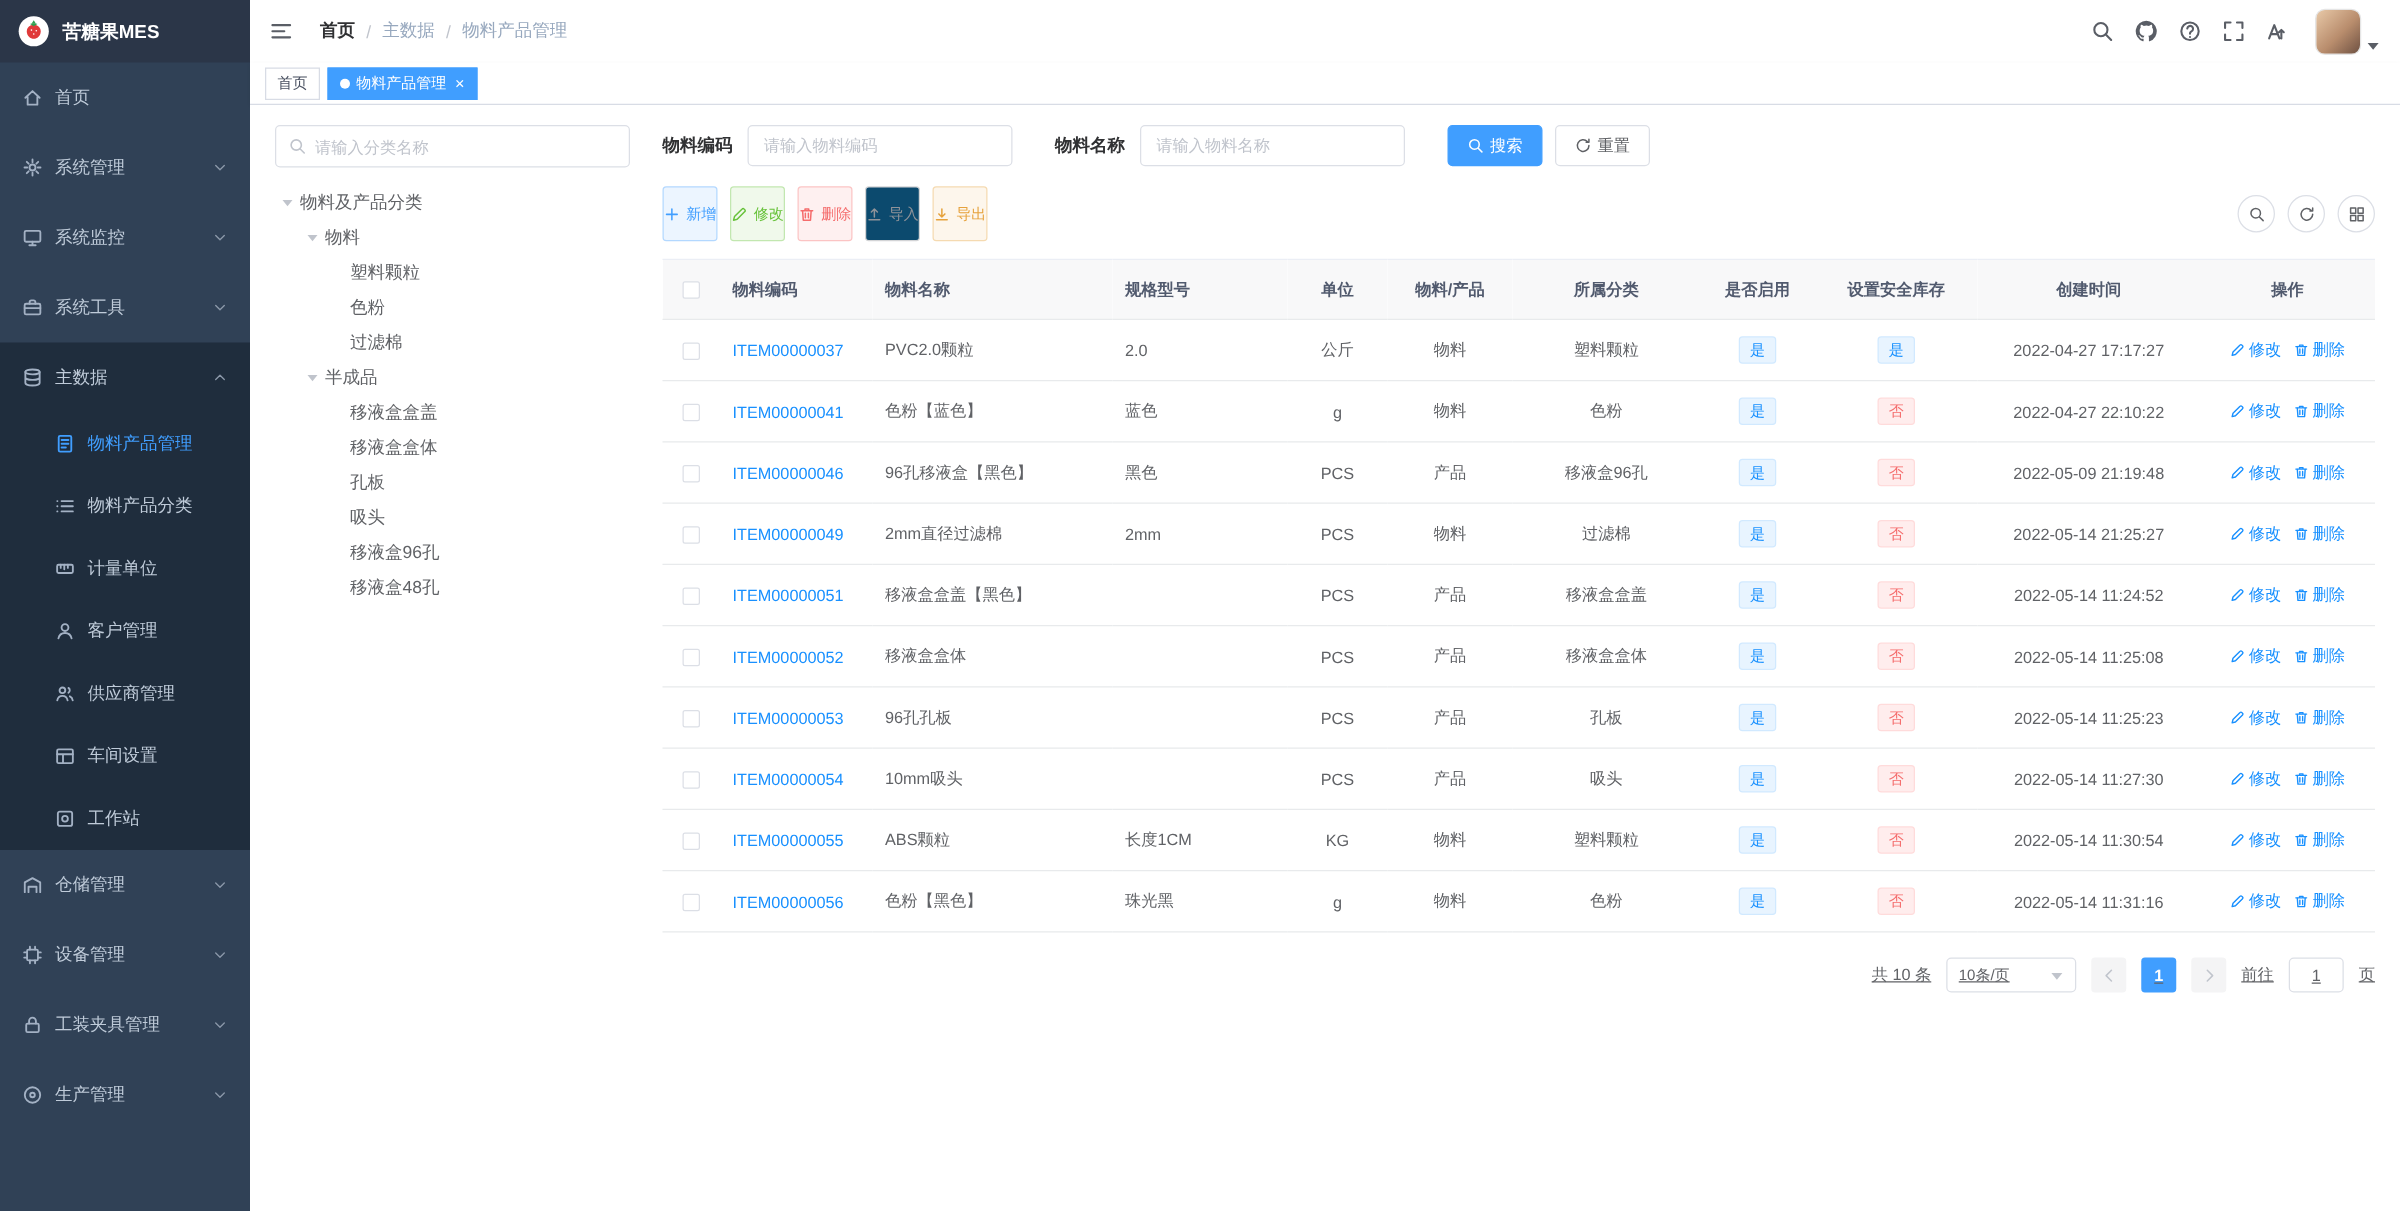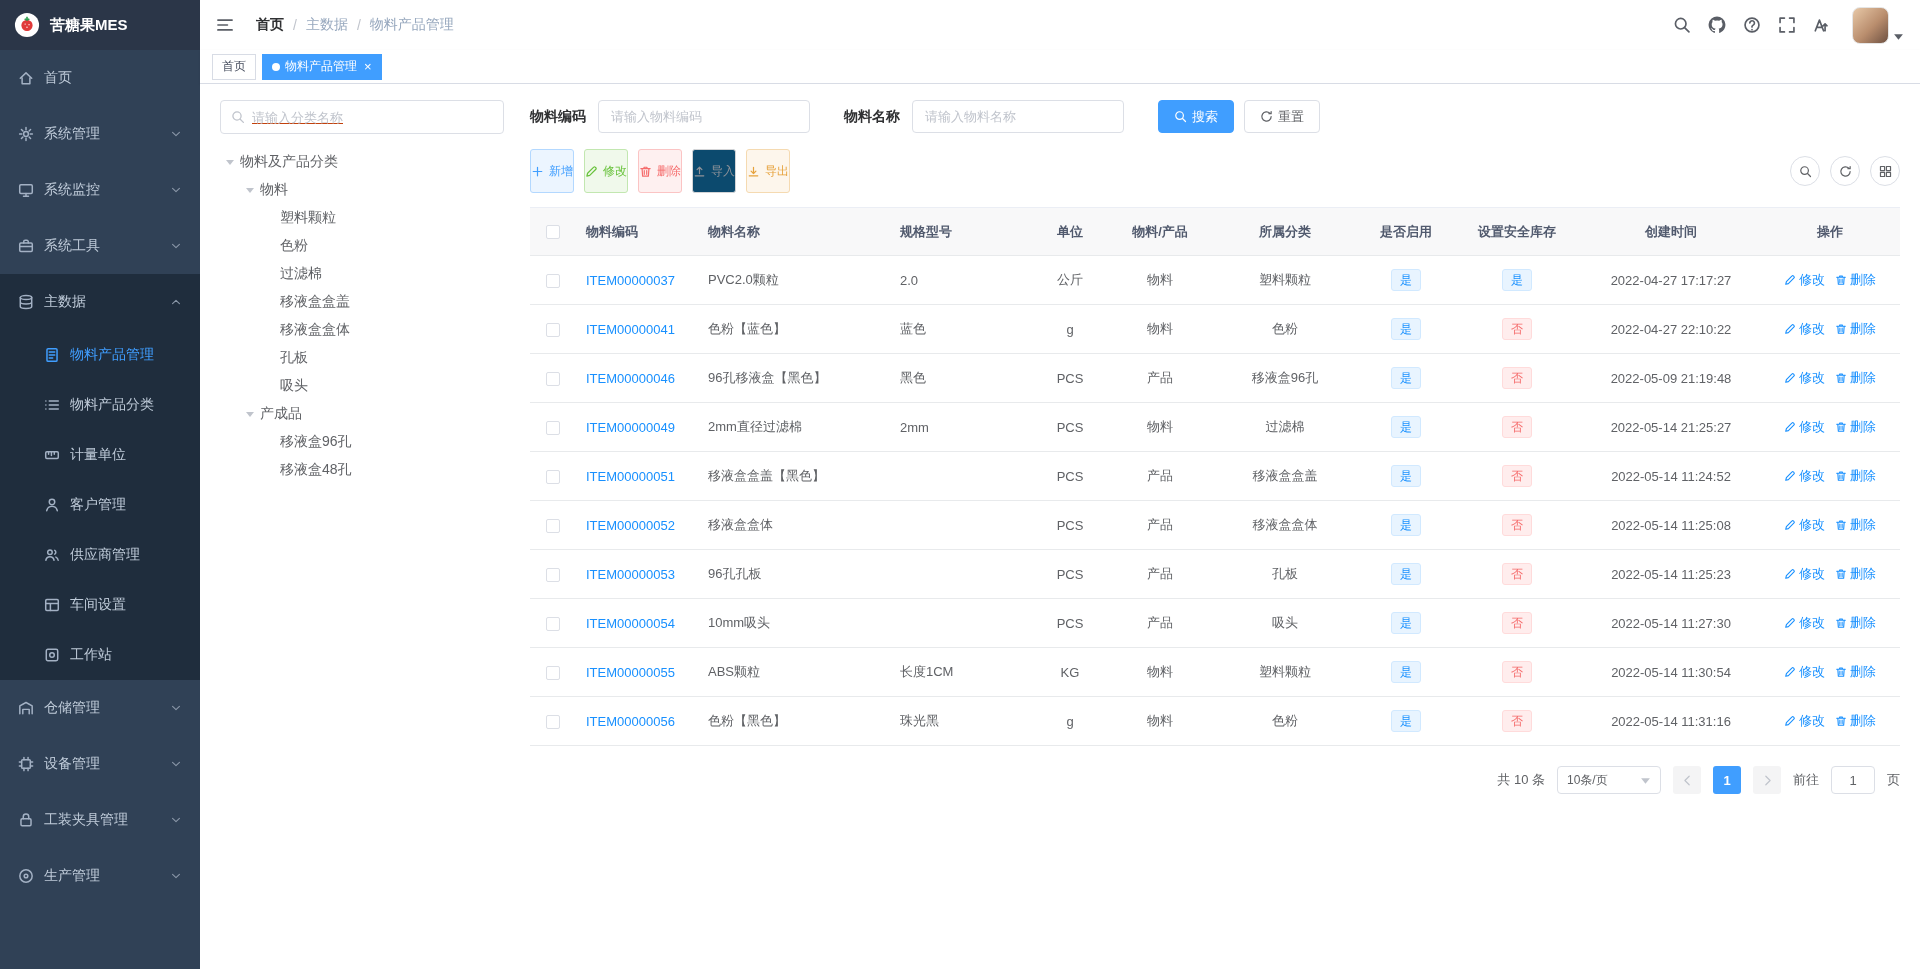"请输入分类名称" .tree-search input { color: #c2410c -> #701a75; text-decoration: underline -> none }
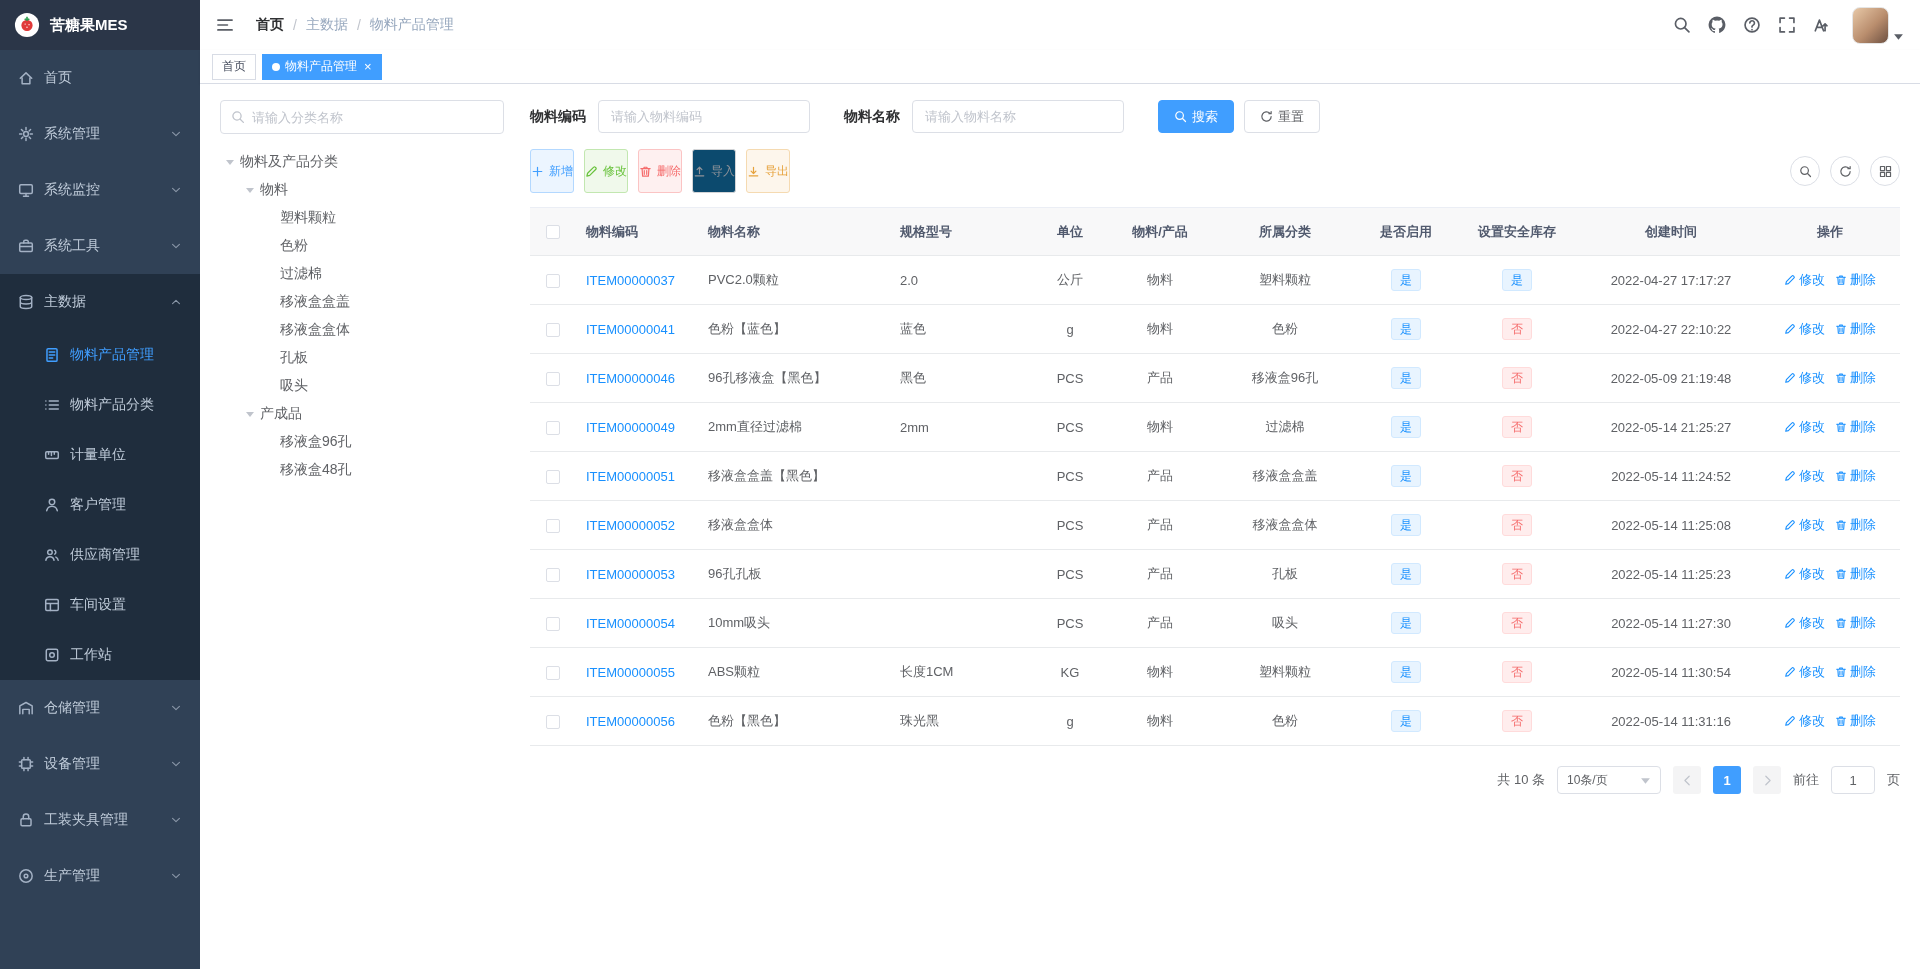"半成品" div.tree-node { html: none -> <div> <span> <svg> <path></path> </svg> </span> <span>半成品</span> </div> }
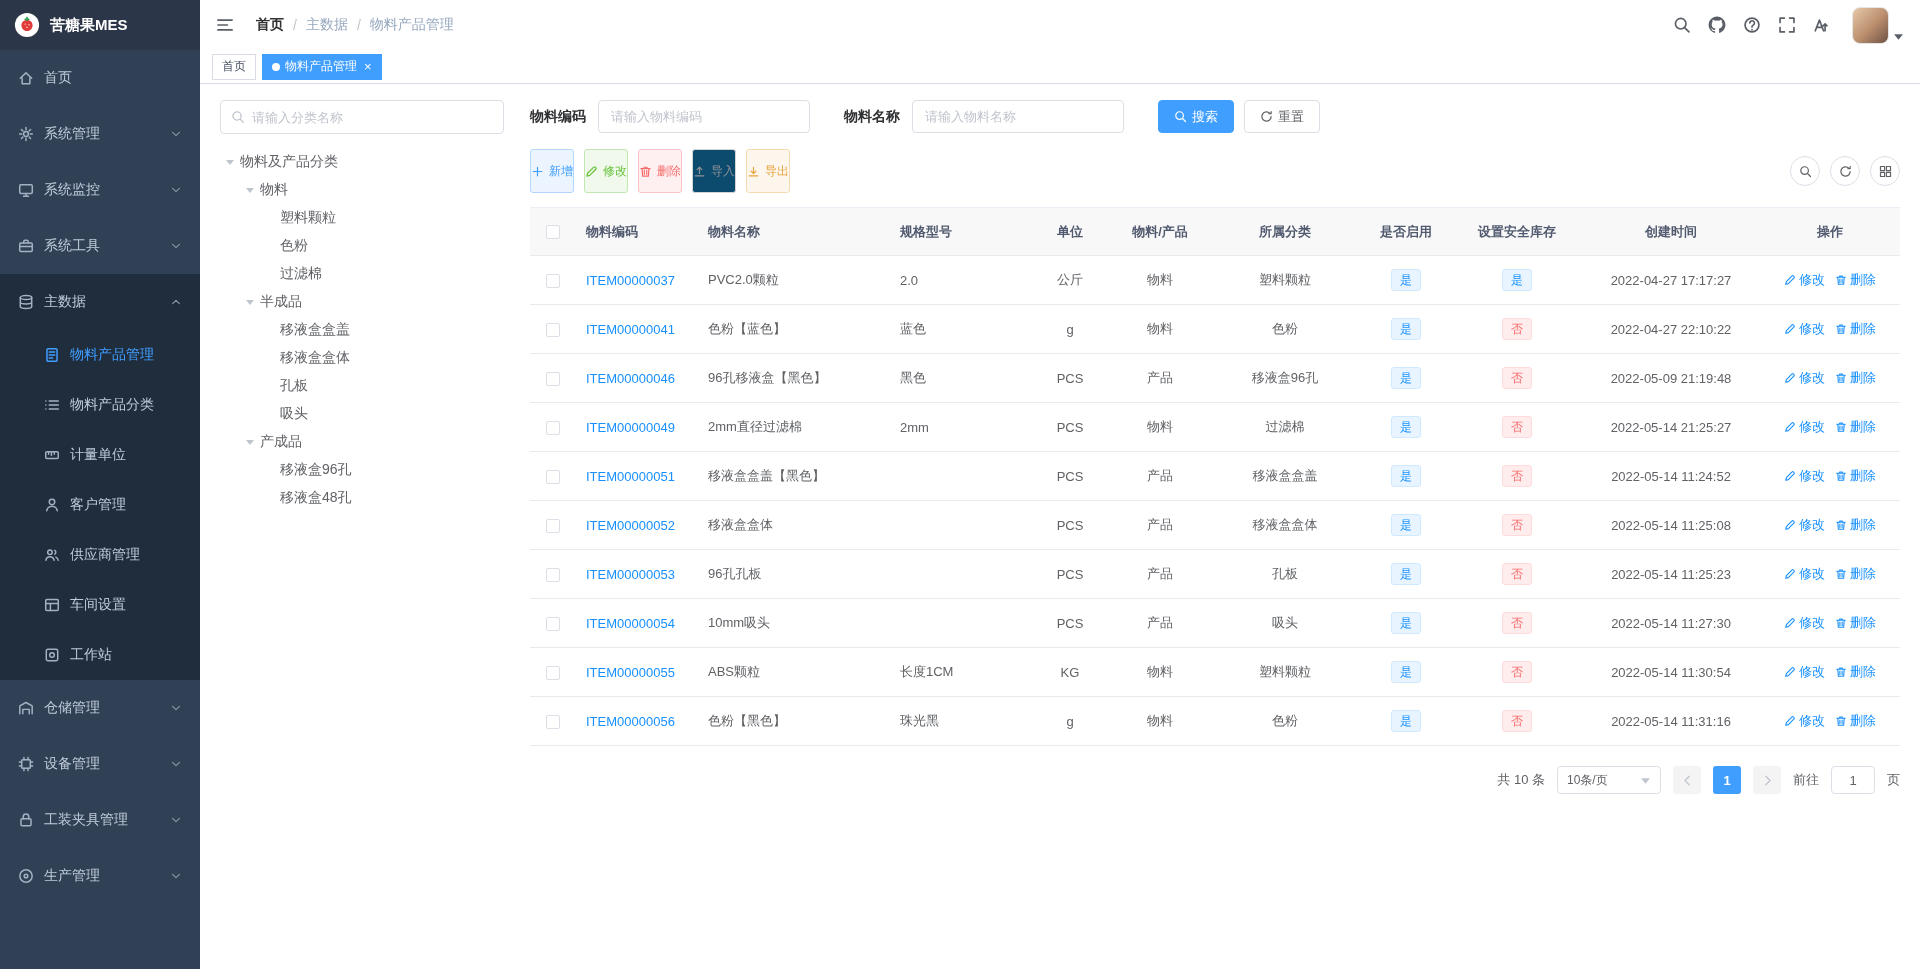"产成品" div.tree-node { html: <div> <span> <svg> <path></path> </svg> </span> <span>产成品</span> </div> -> none }
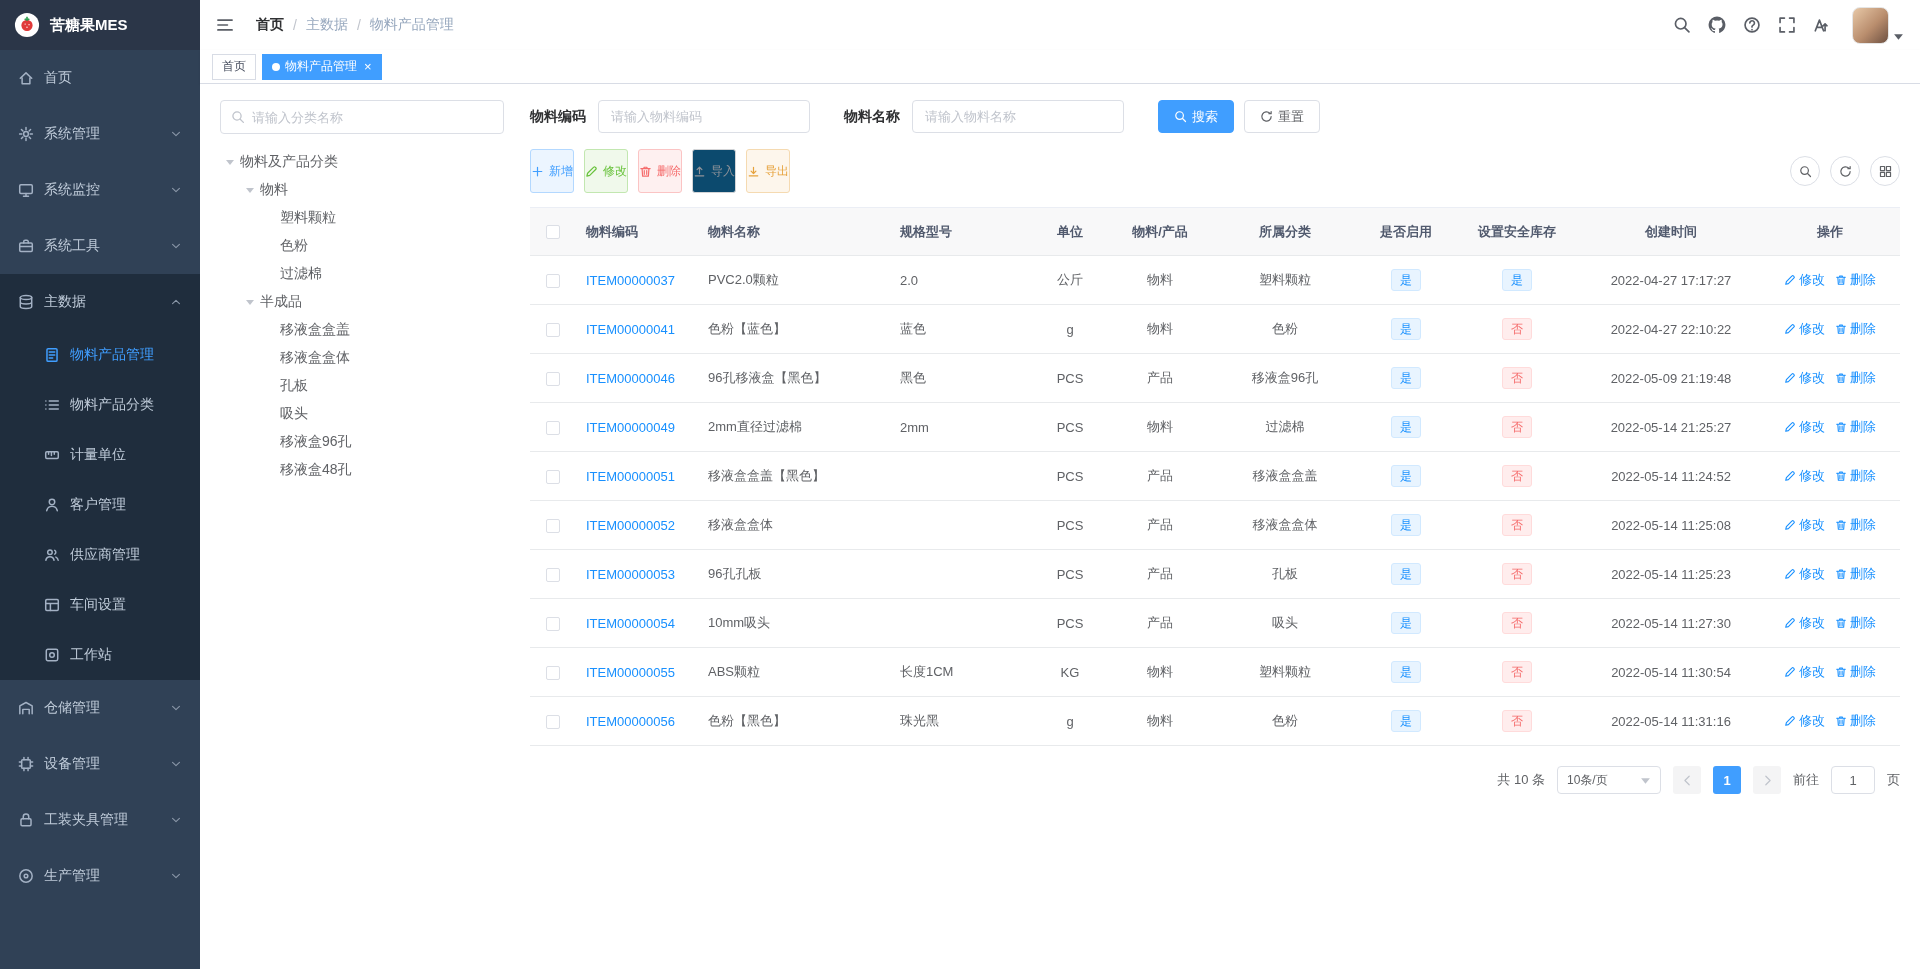"共 10 条" .pagination-row { text-decoration: none -> underline }
